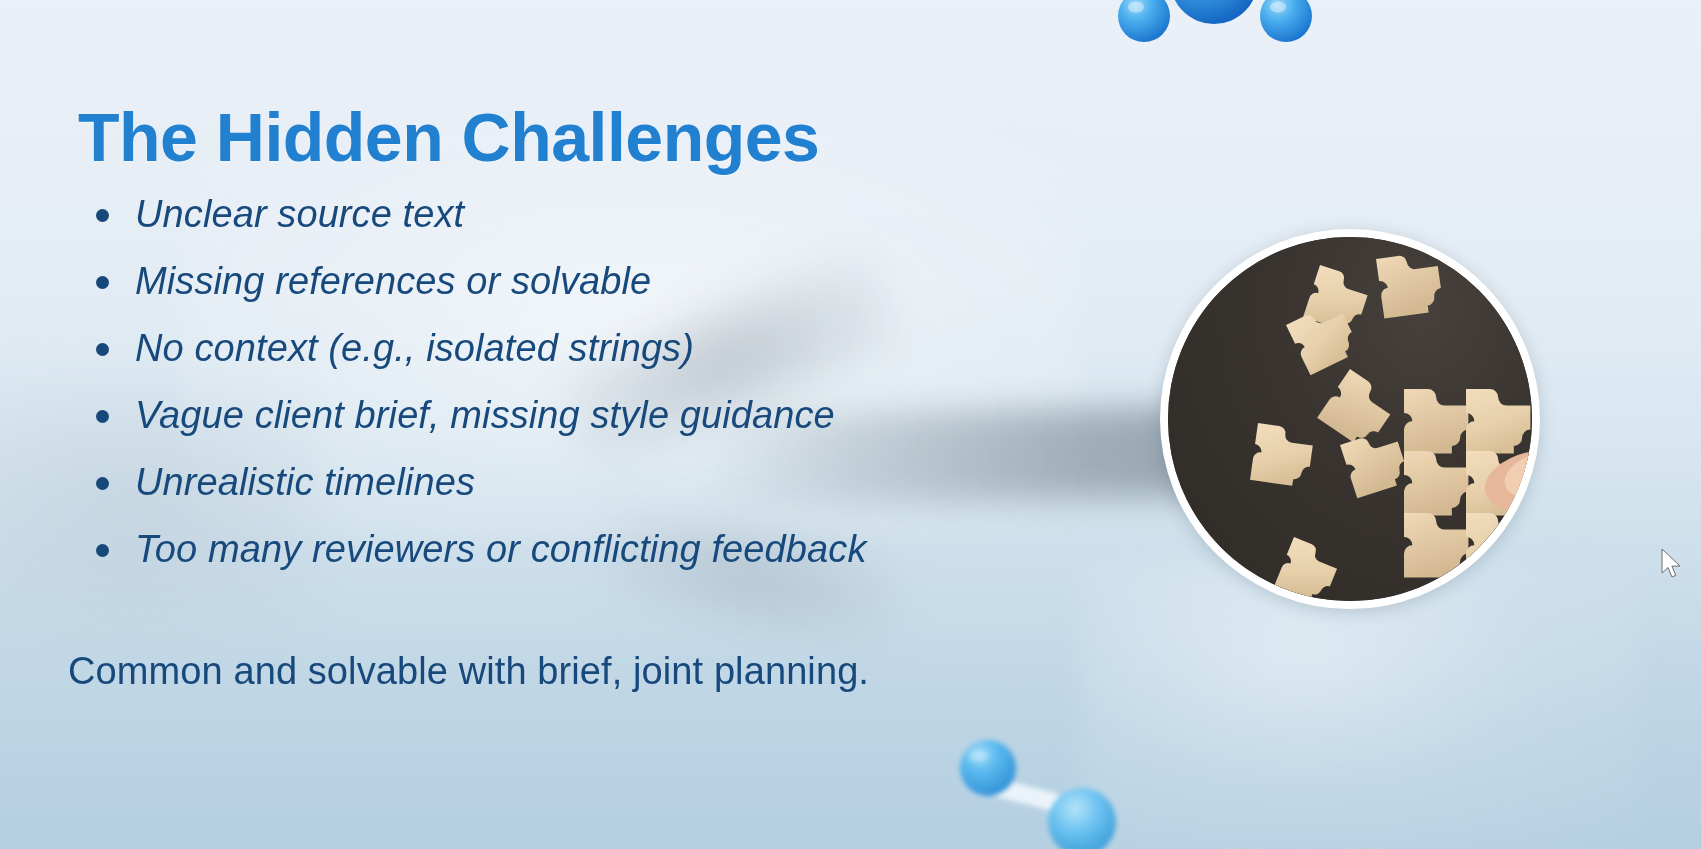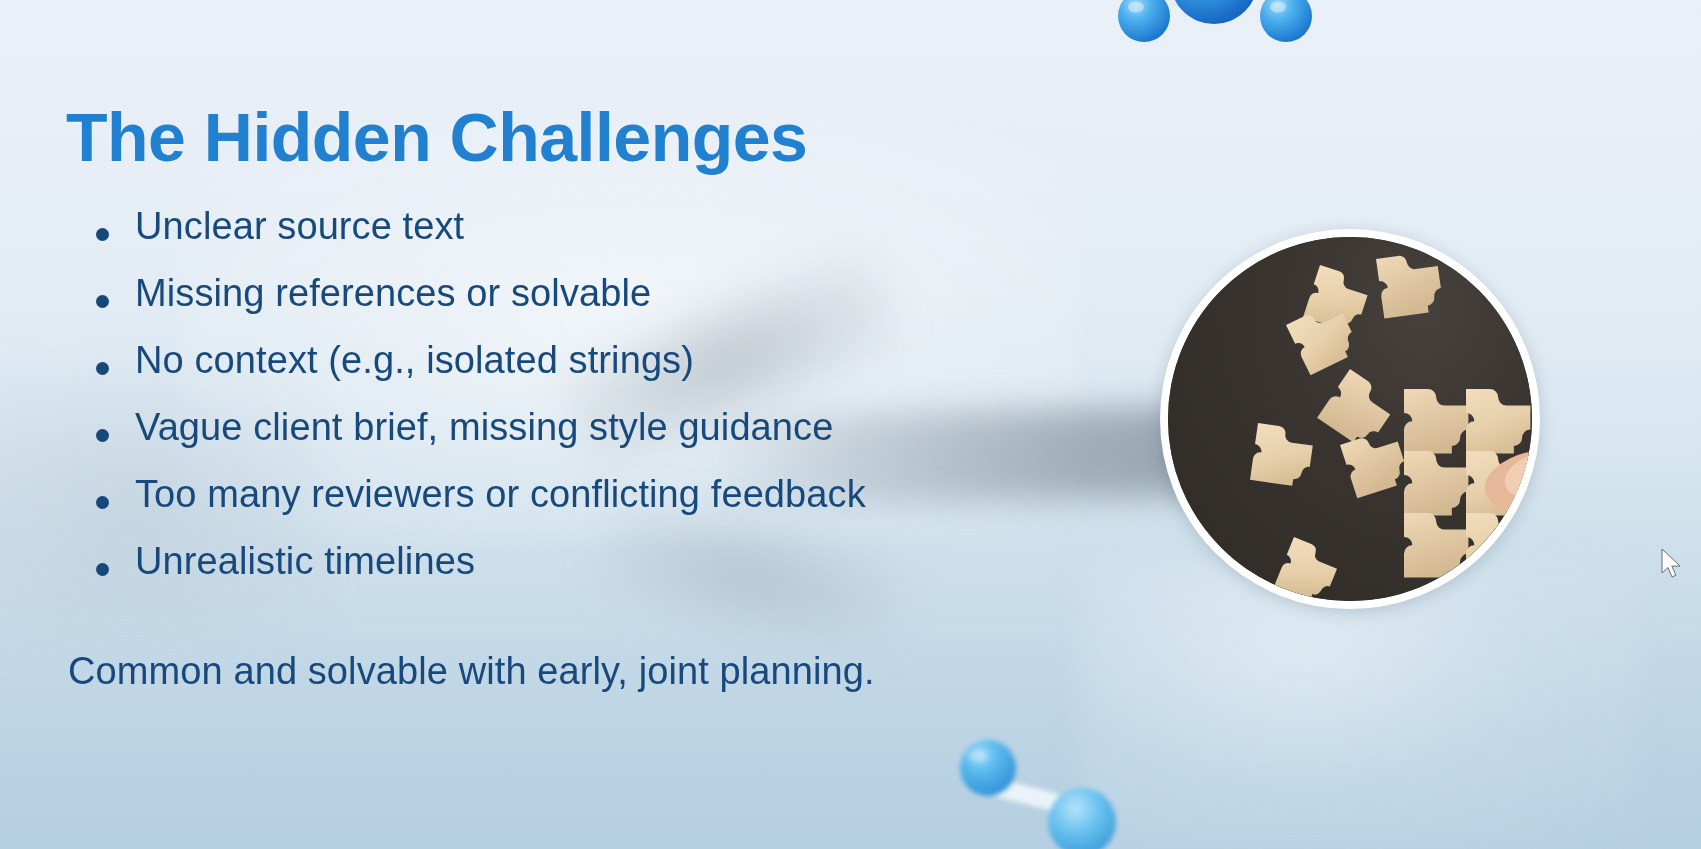"The Hidden Challenges" .title { left: 66px -> 78px }
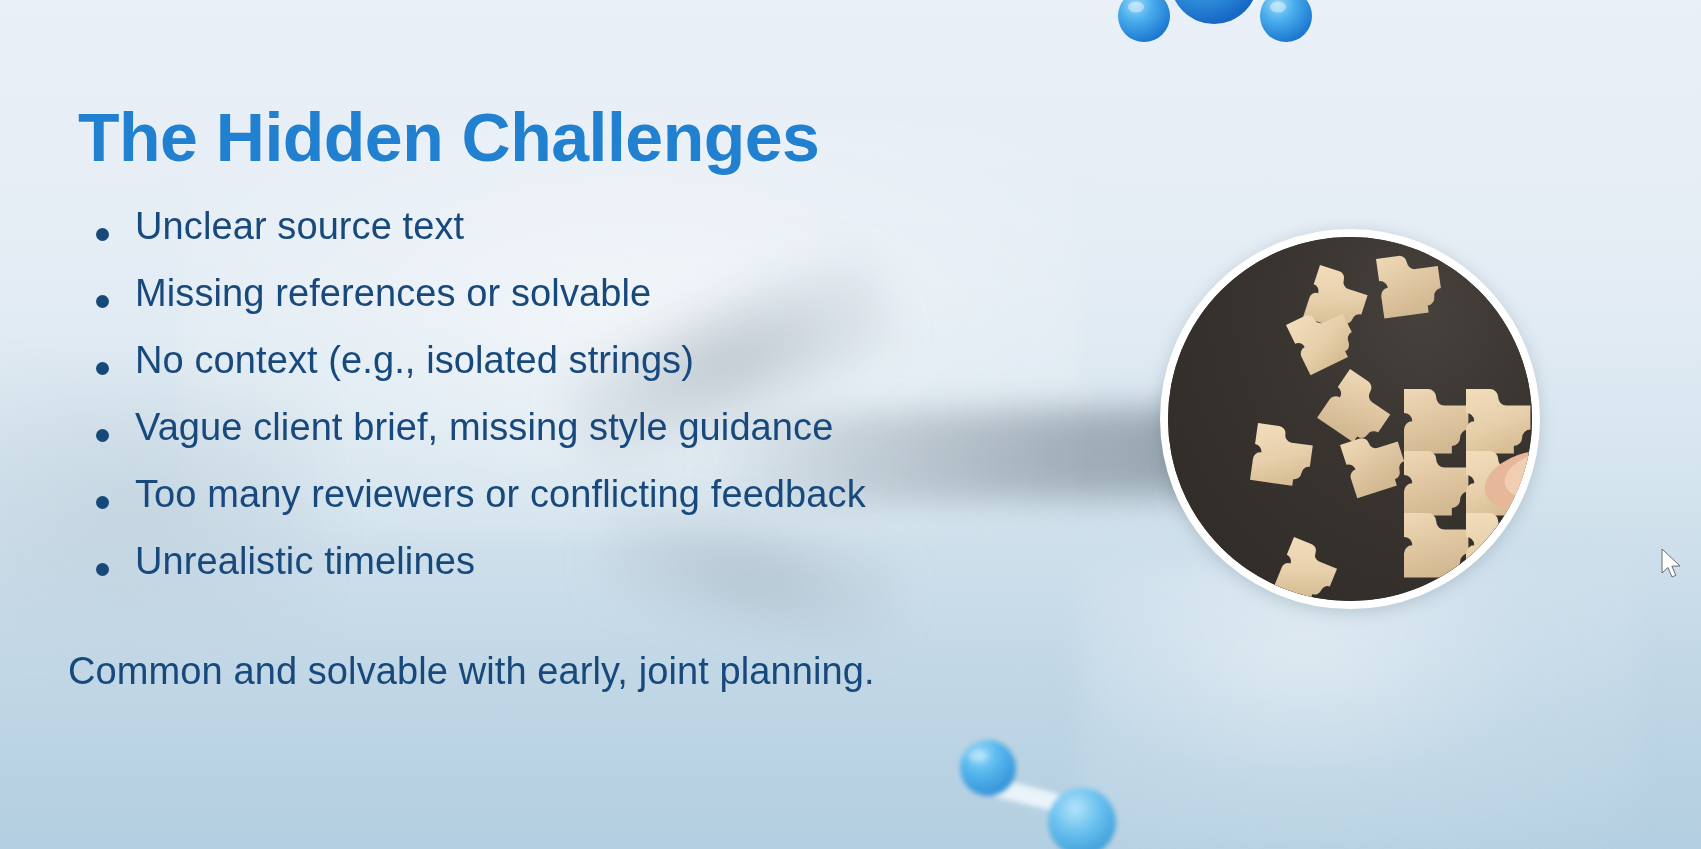"Unclear source text" .bullet-row { align-items: center -> flex-start; font-style: none -> italic }
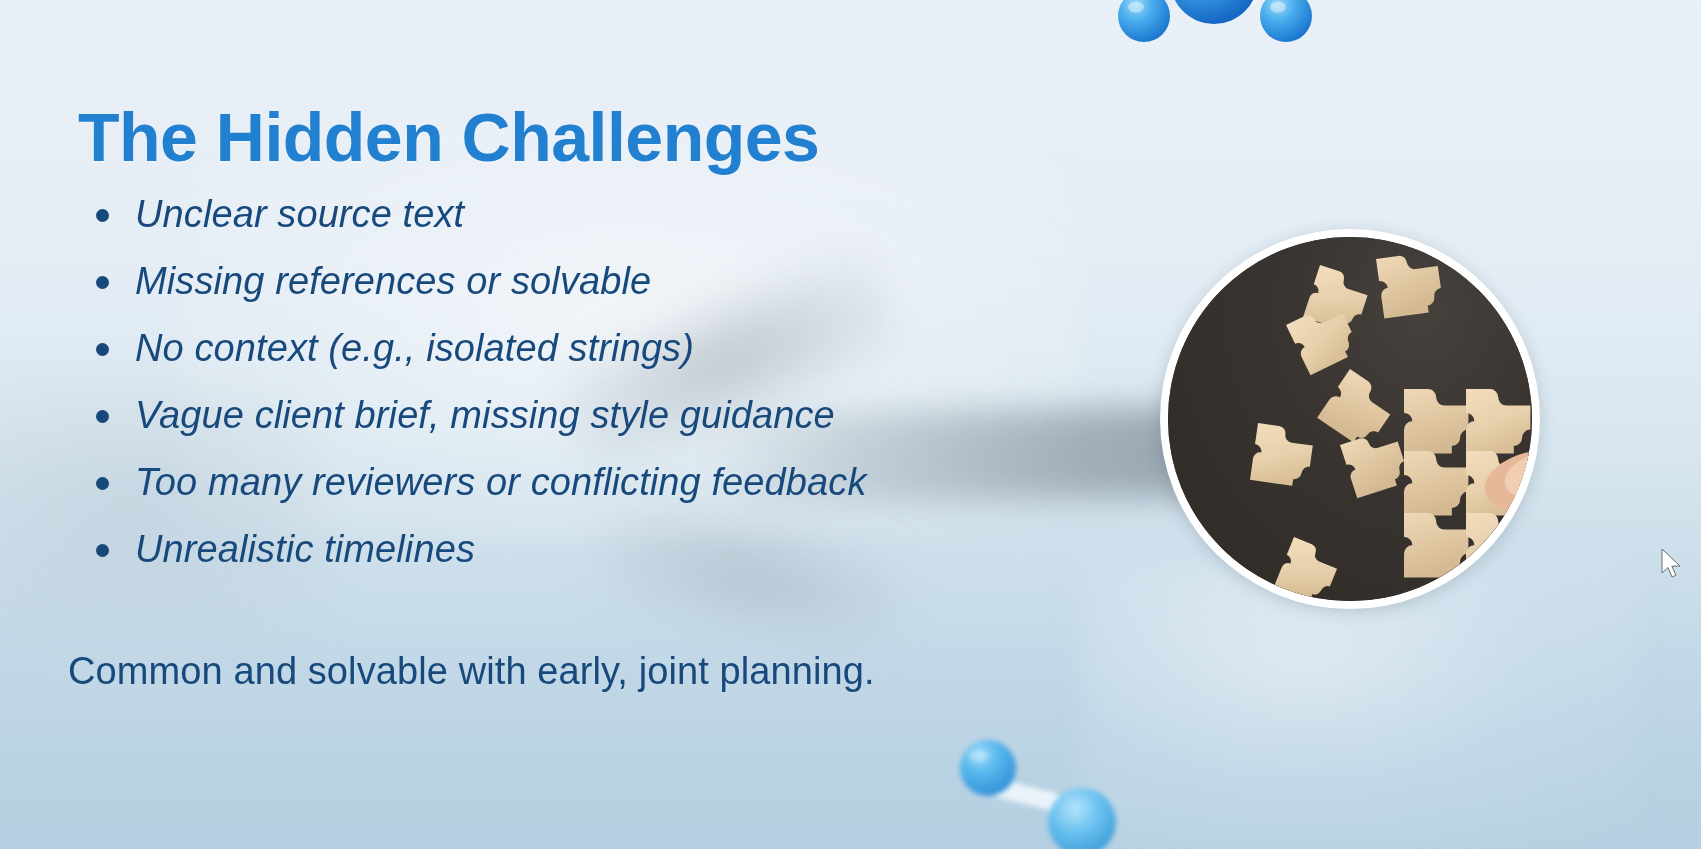"Too many reviewers or conflicting" li.bullet-row { order: before "Unrealistic timelines" -> after "Unrealistic timelines" }
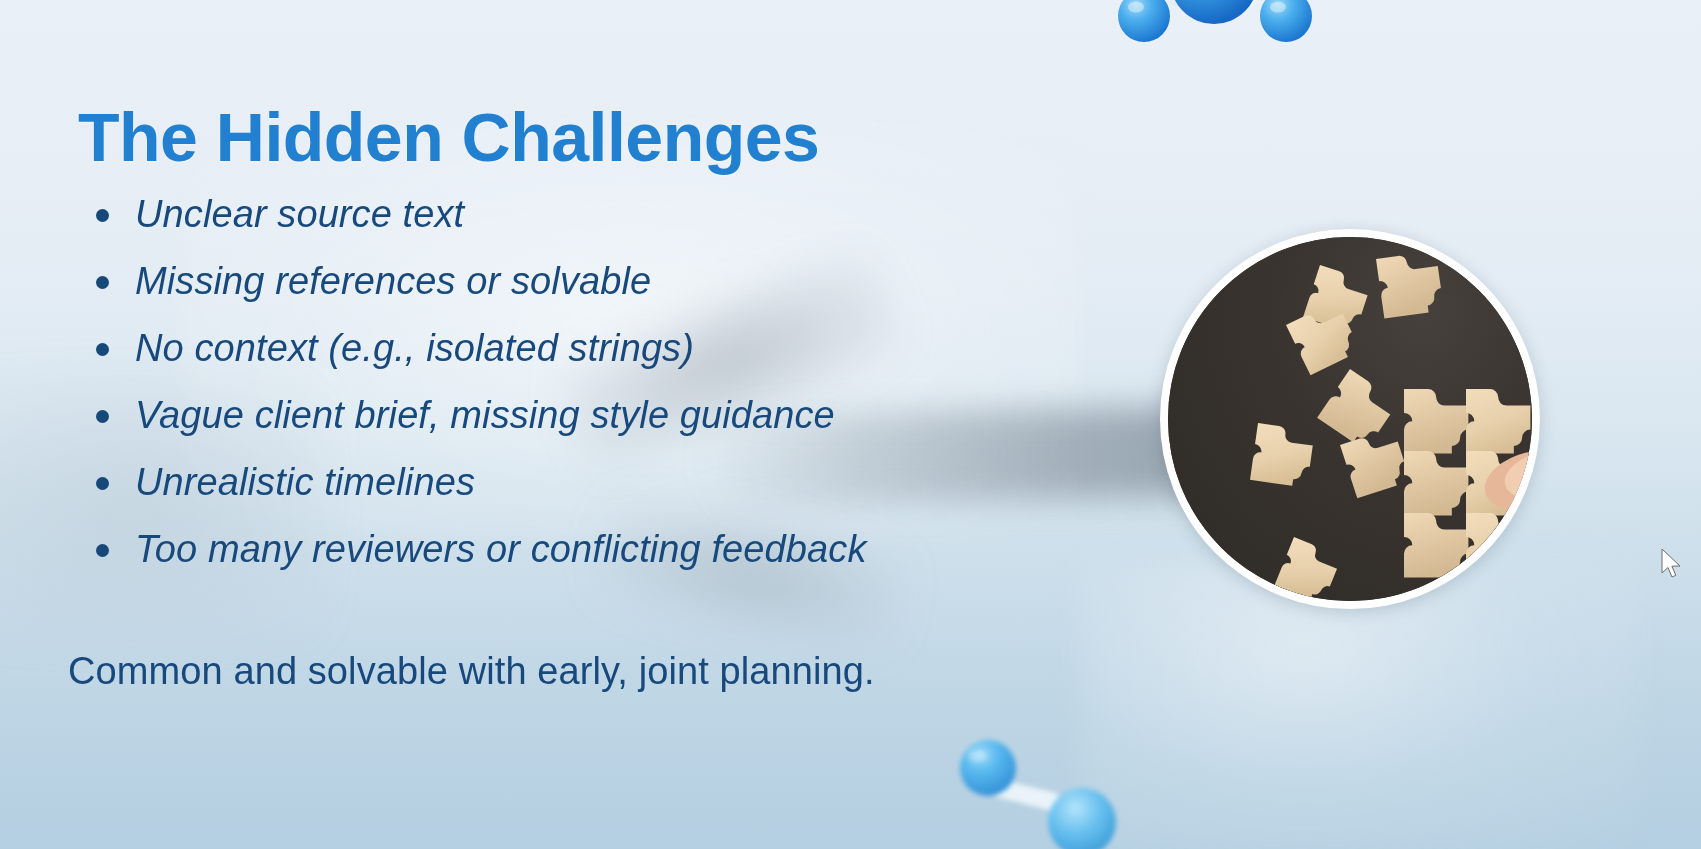"Common and solvable with early," div.closing { text: early -> brief }
